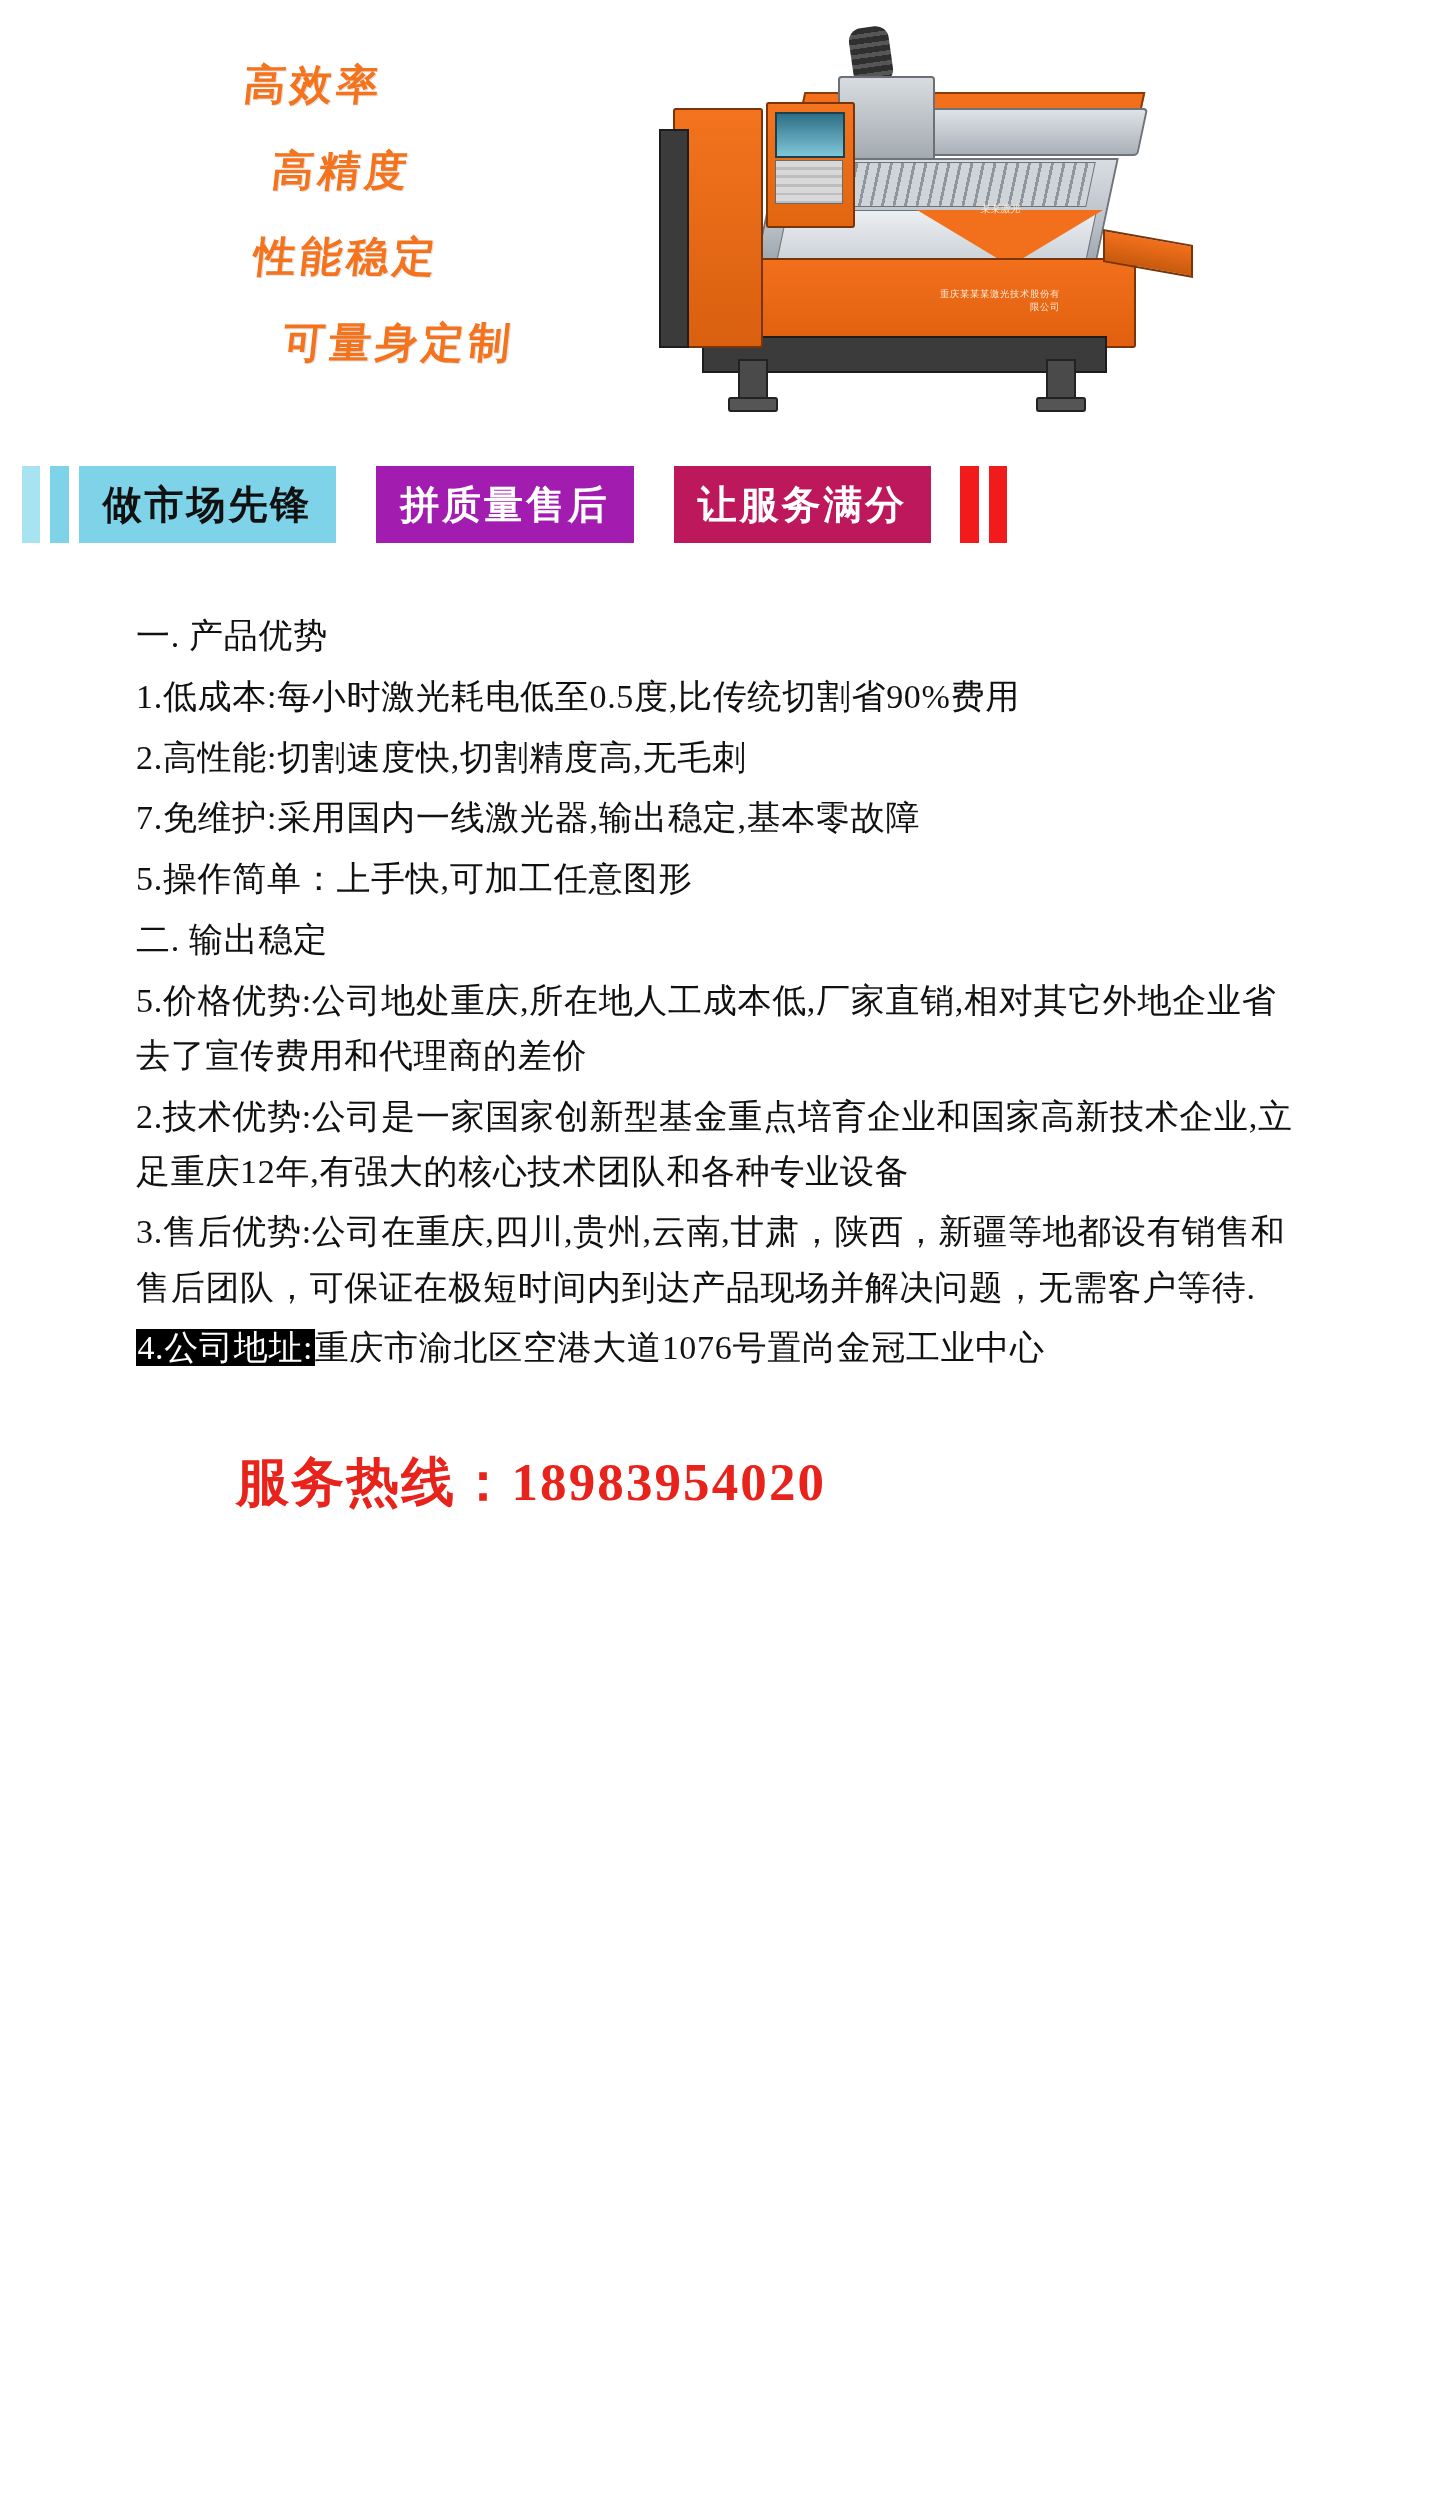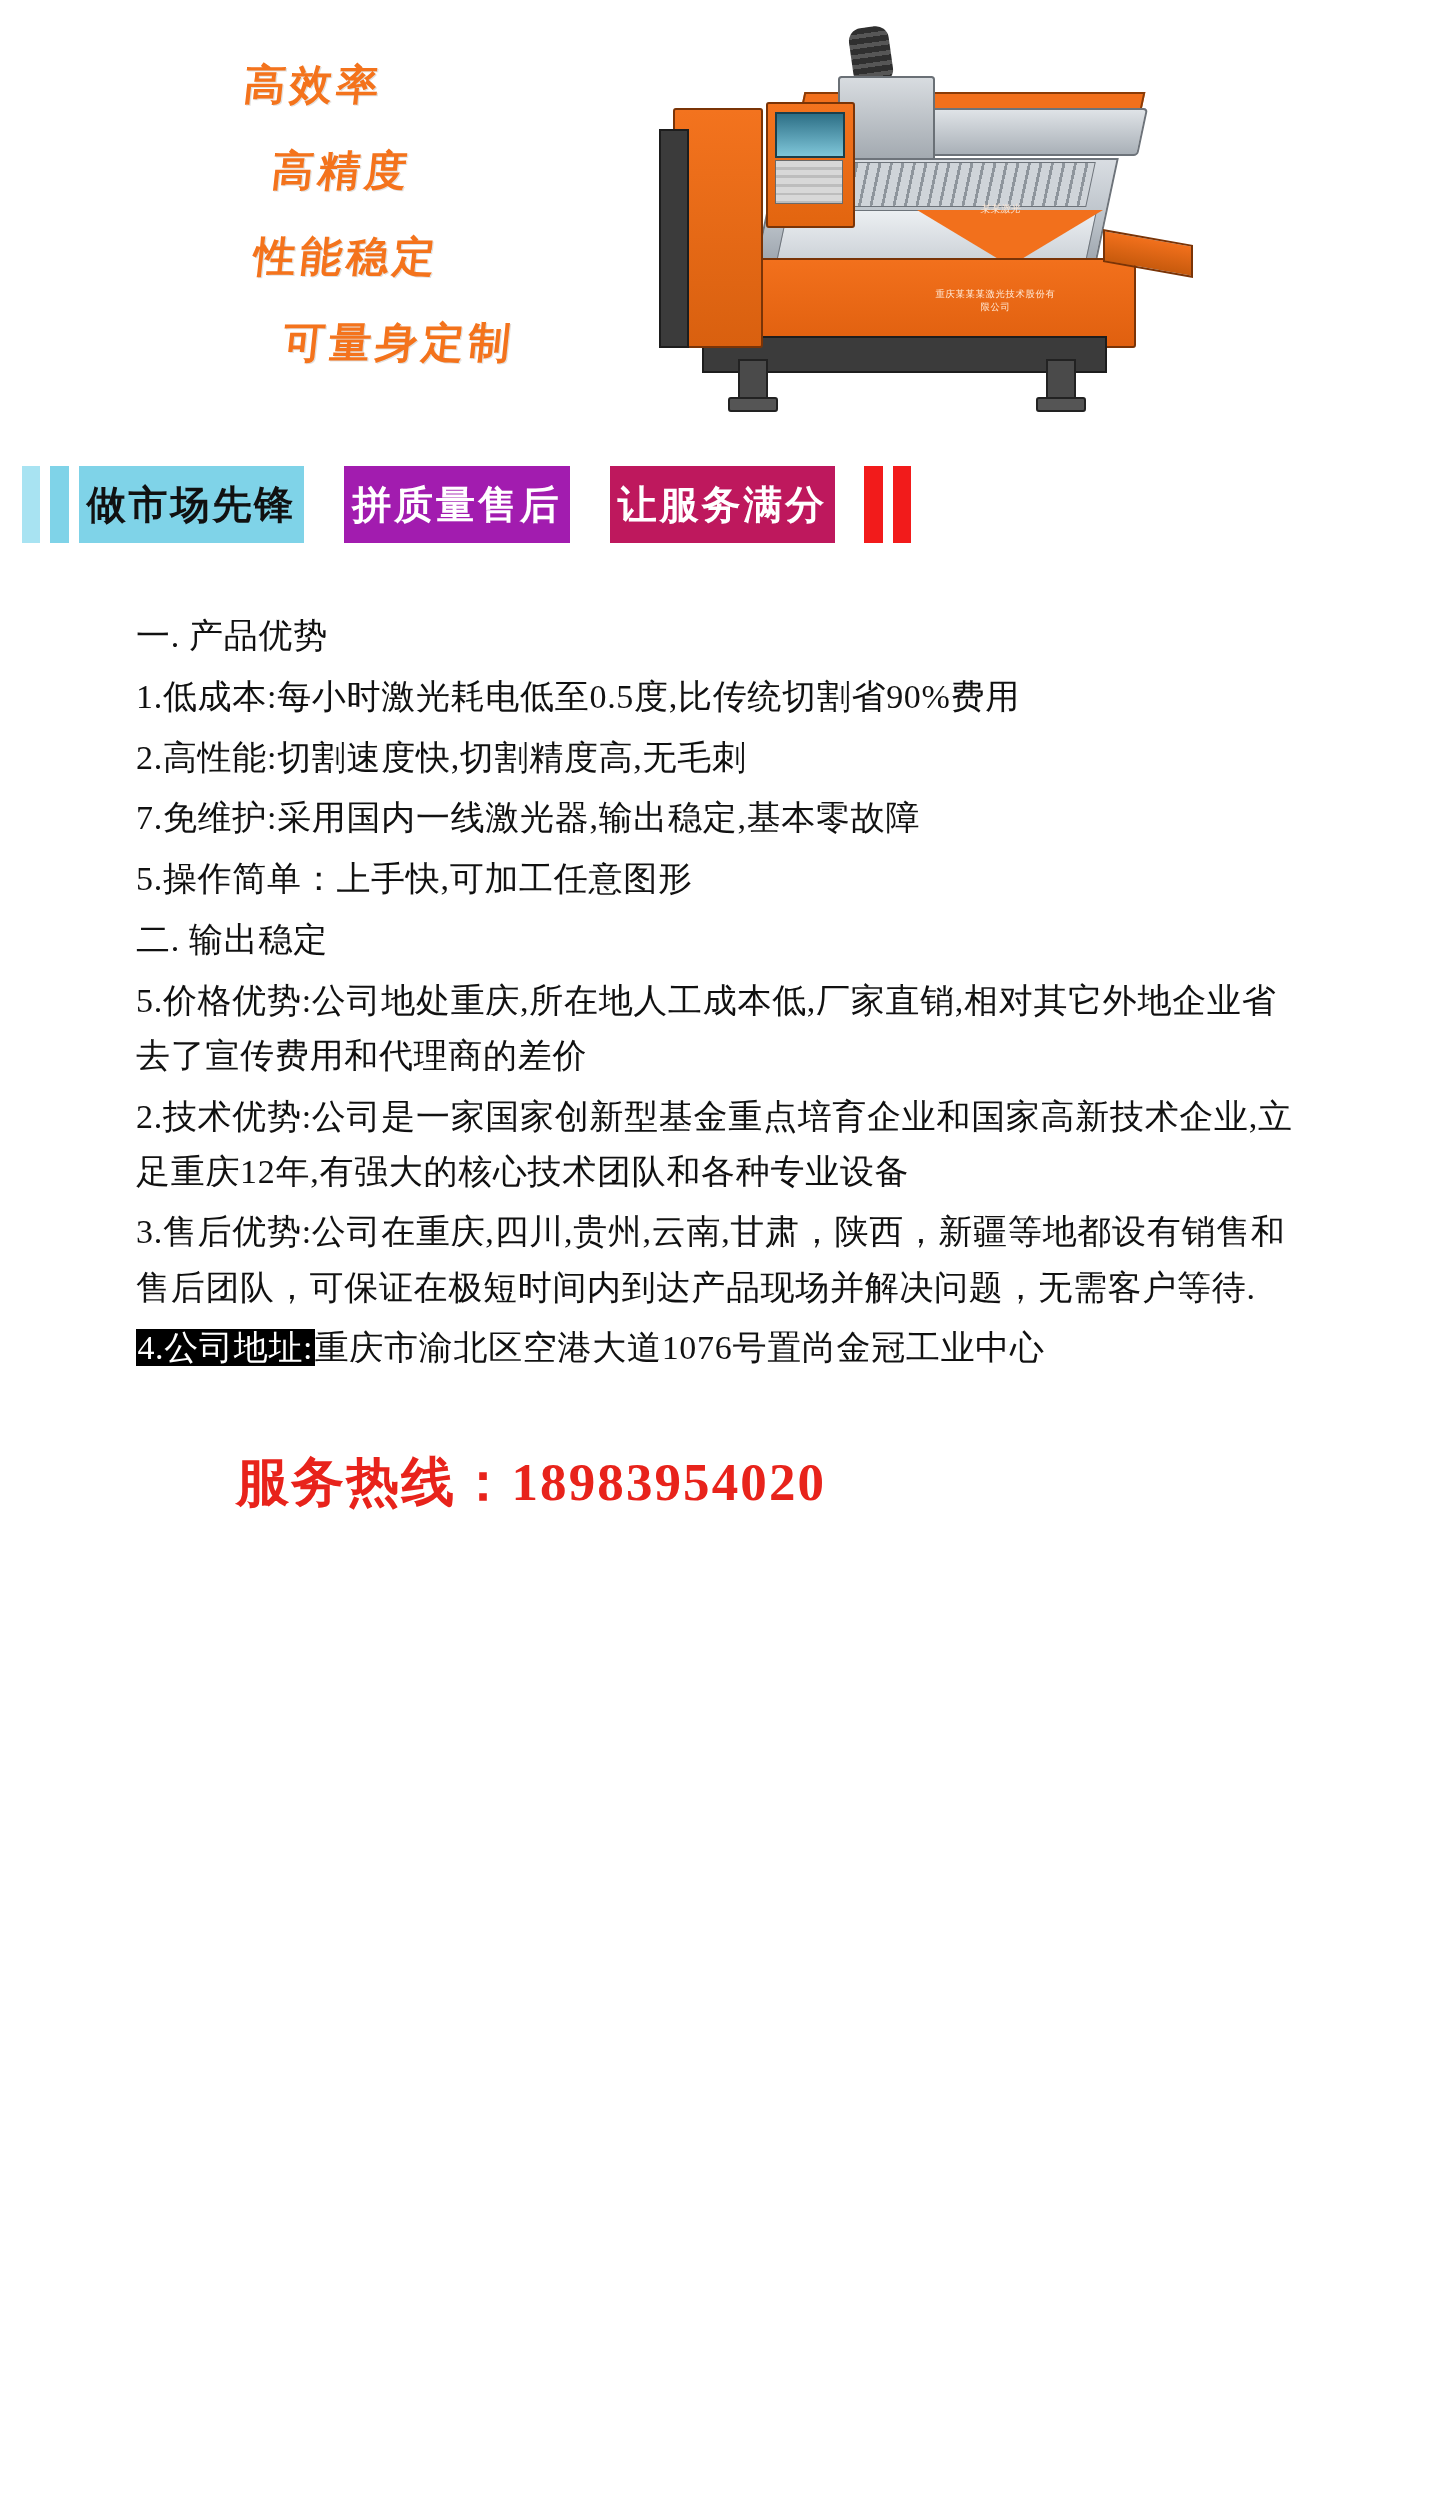"重庆某某某激光技术股份有限公司" .m-logo { text-align: center -> right }
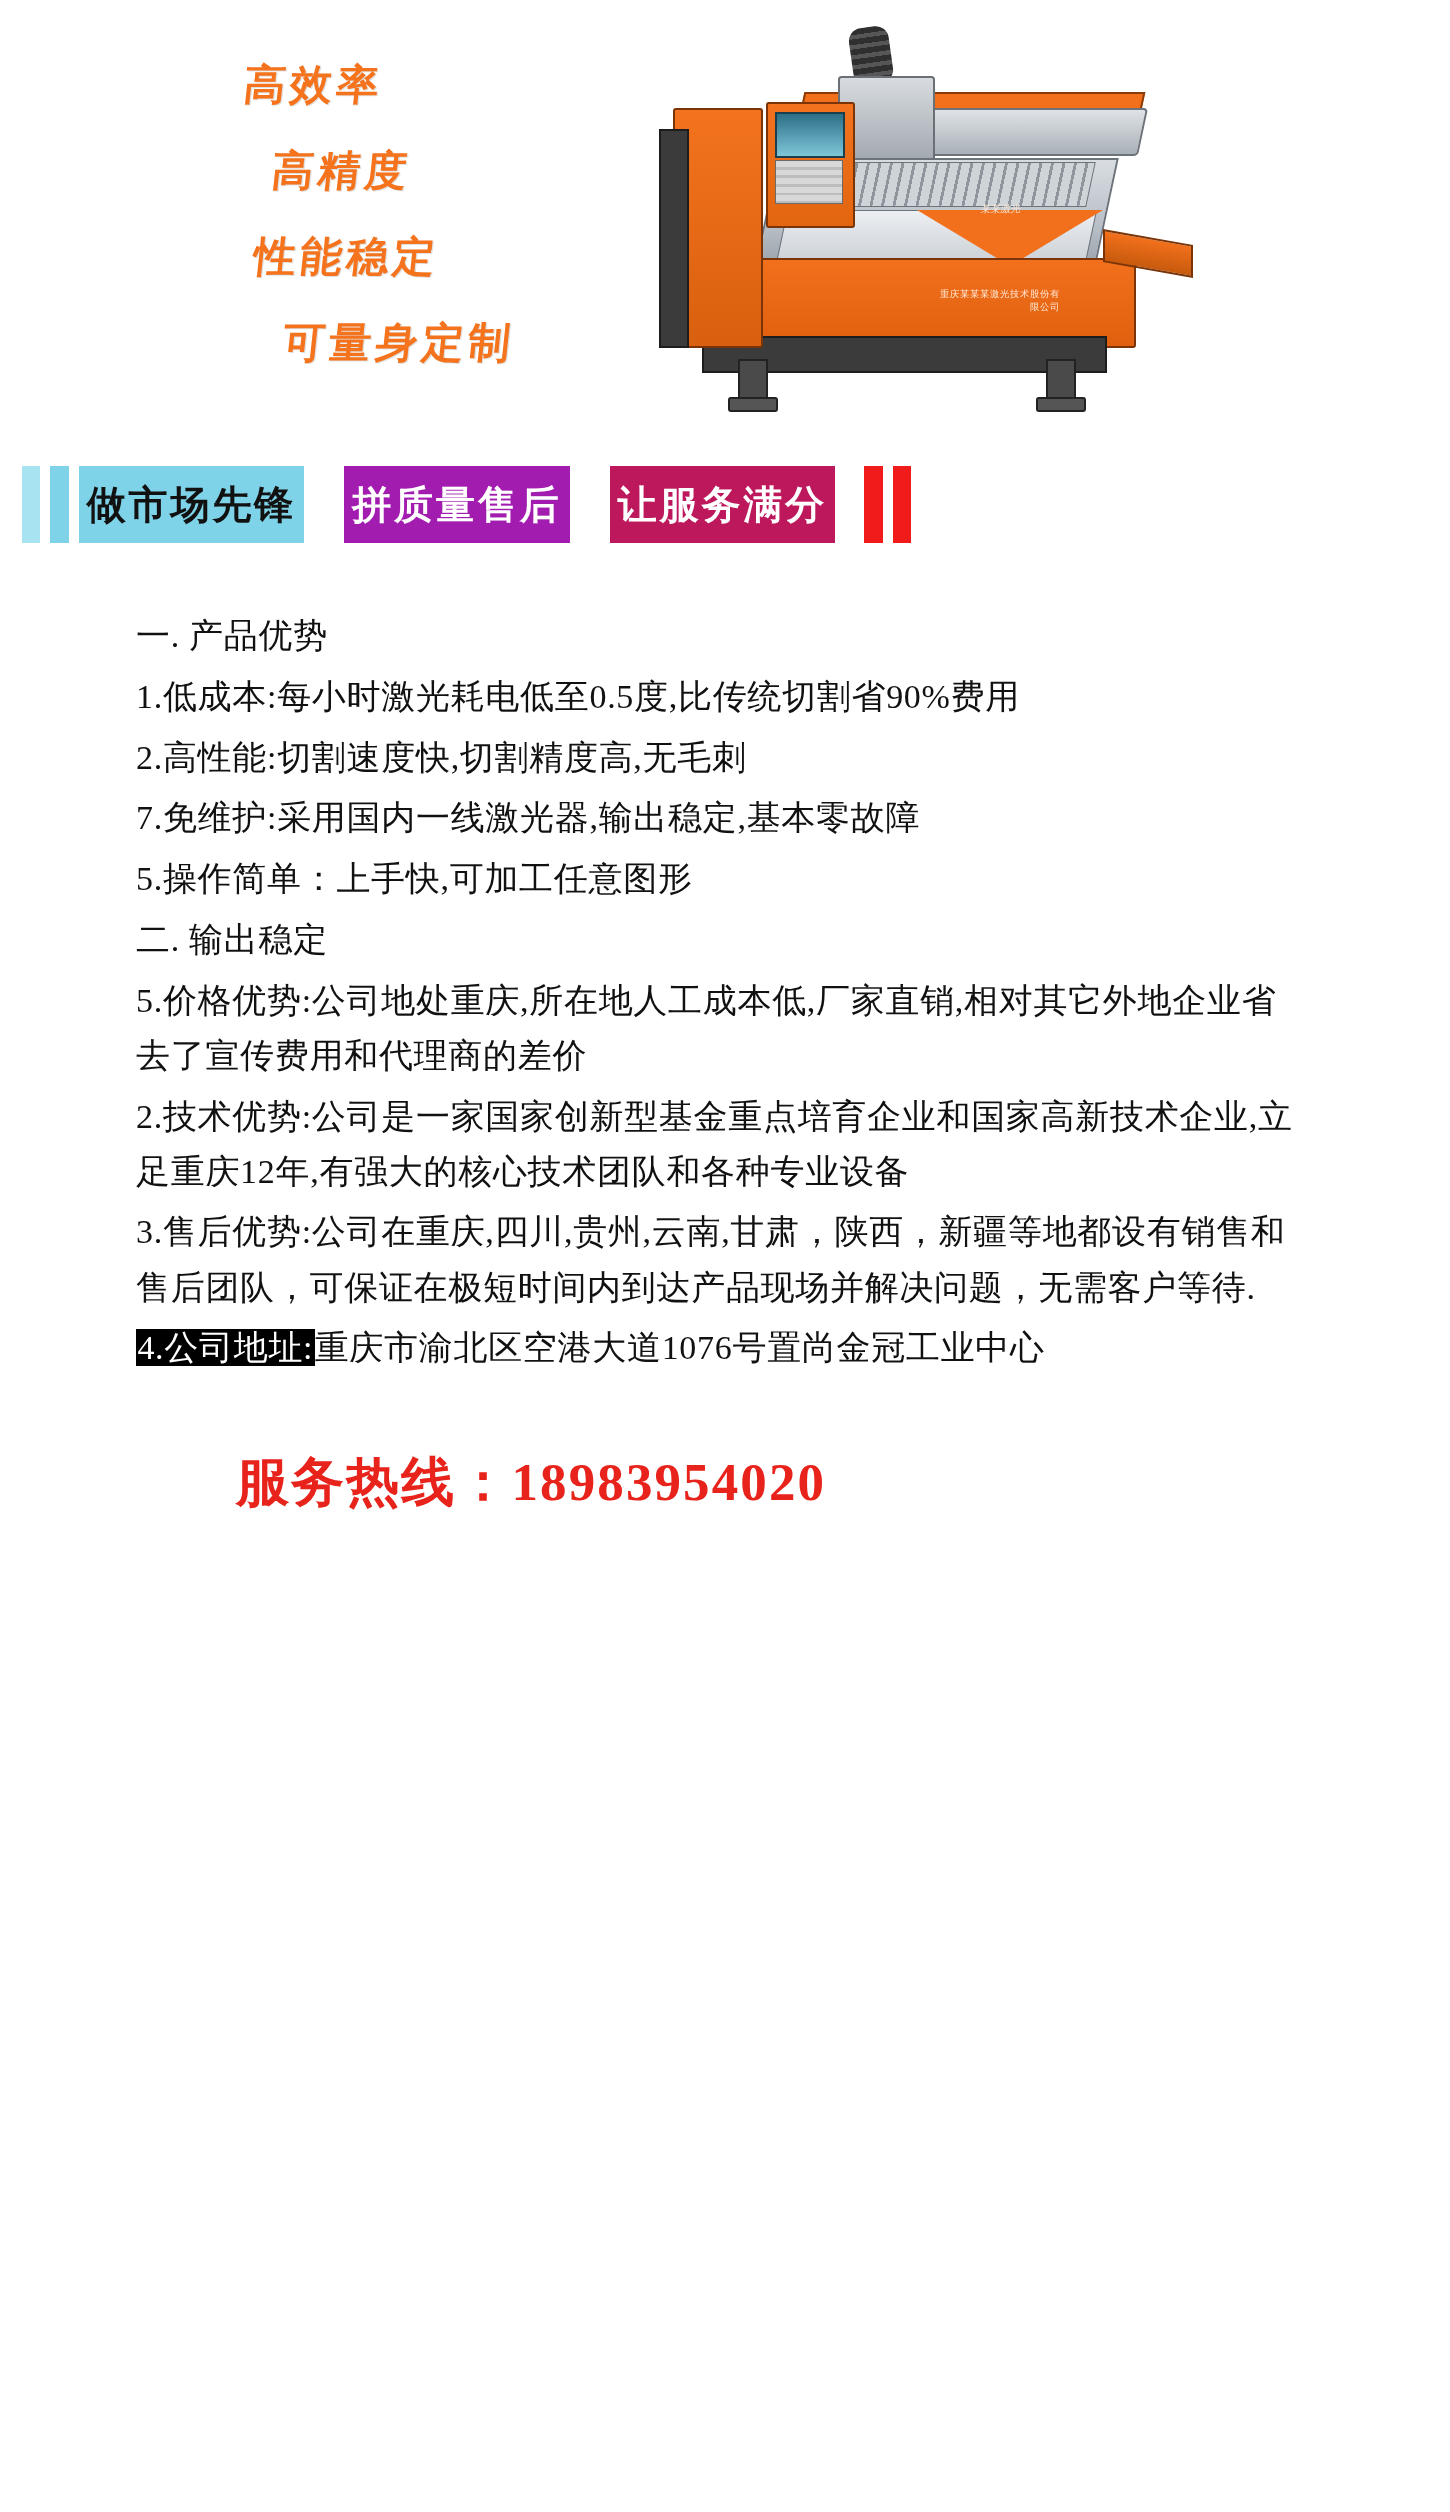"做市场先锋" .badge { padding: 0 8px -> 0 24px }
